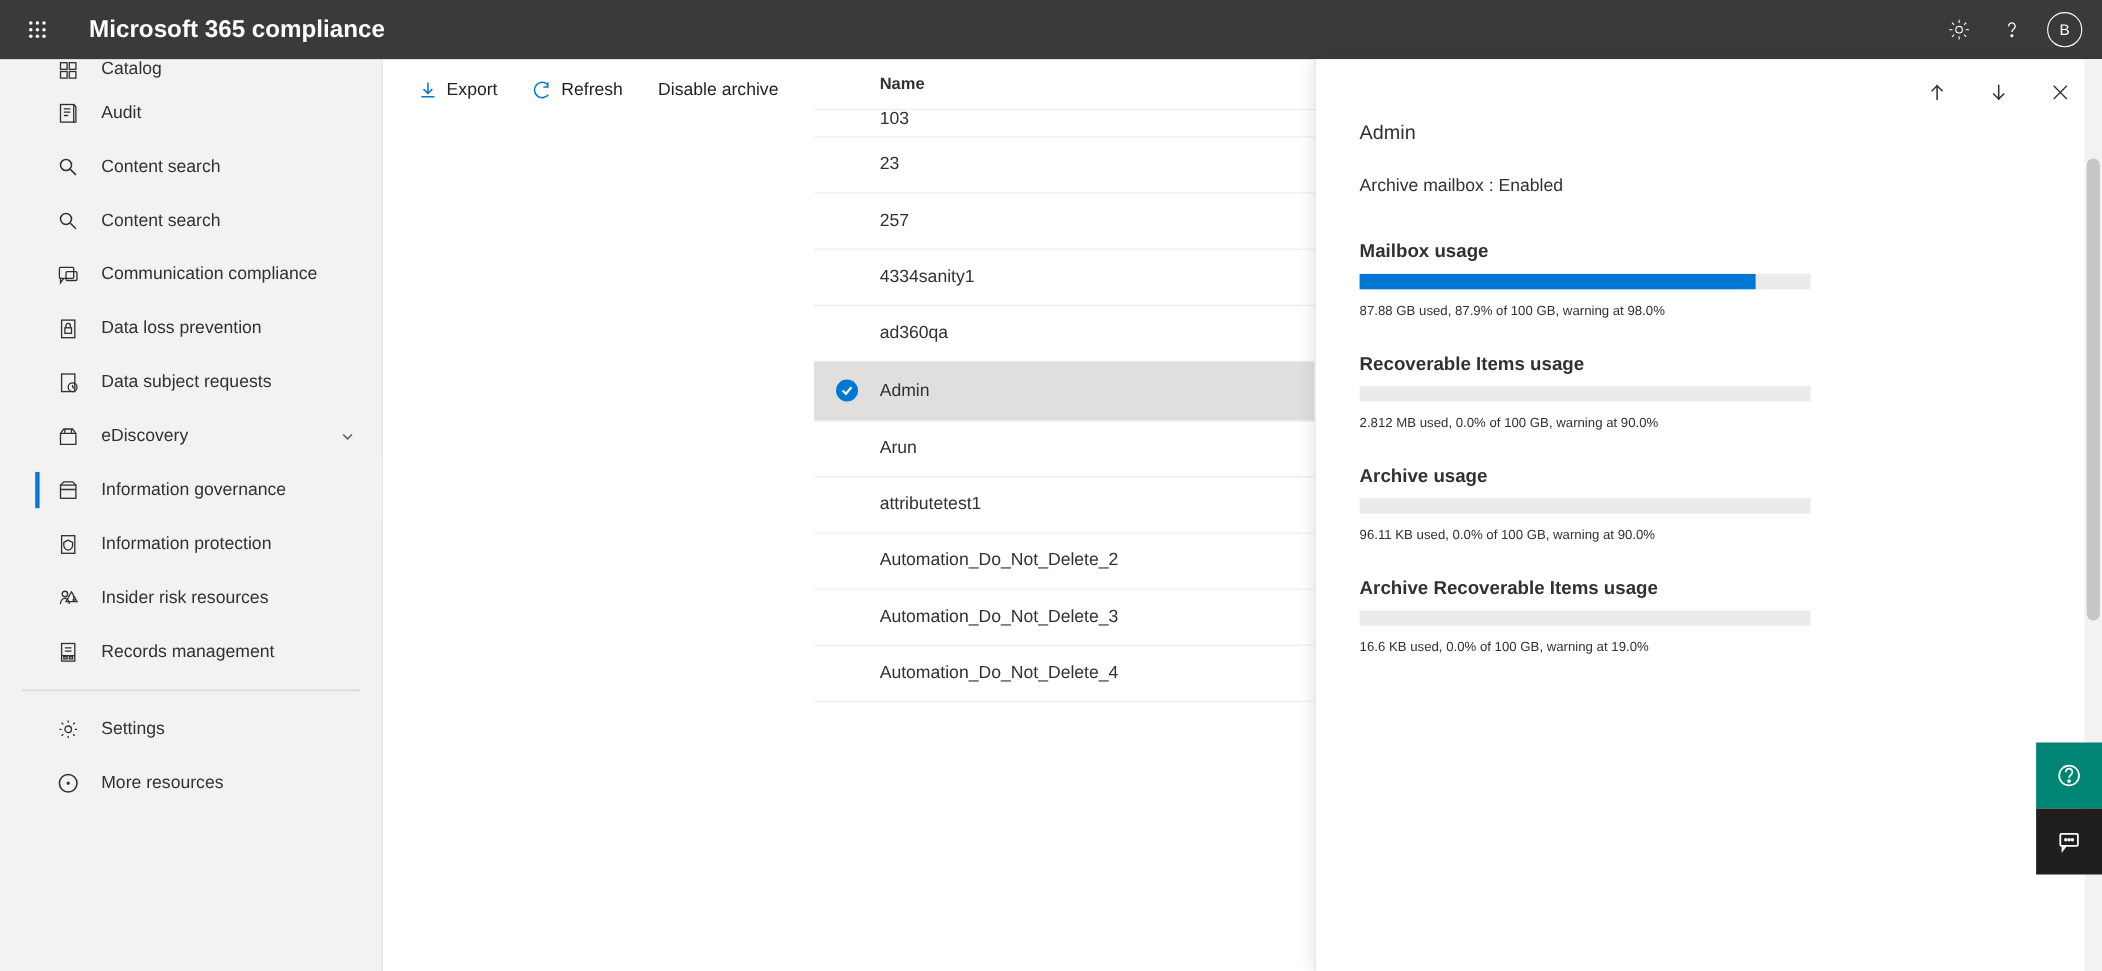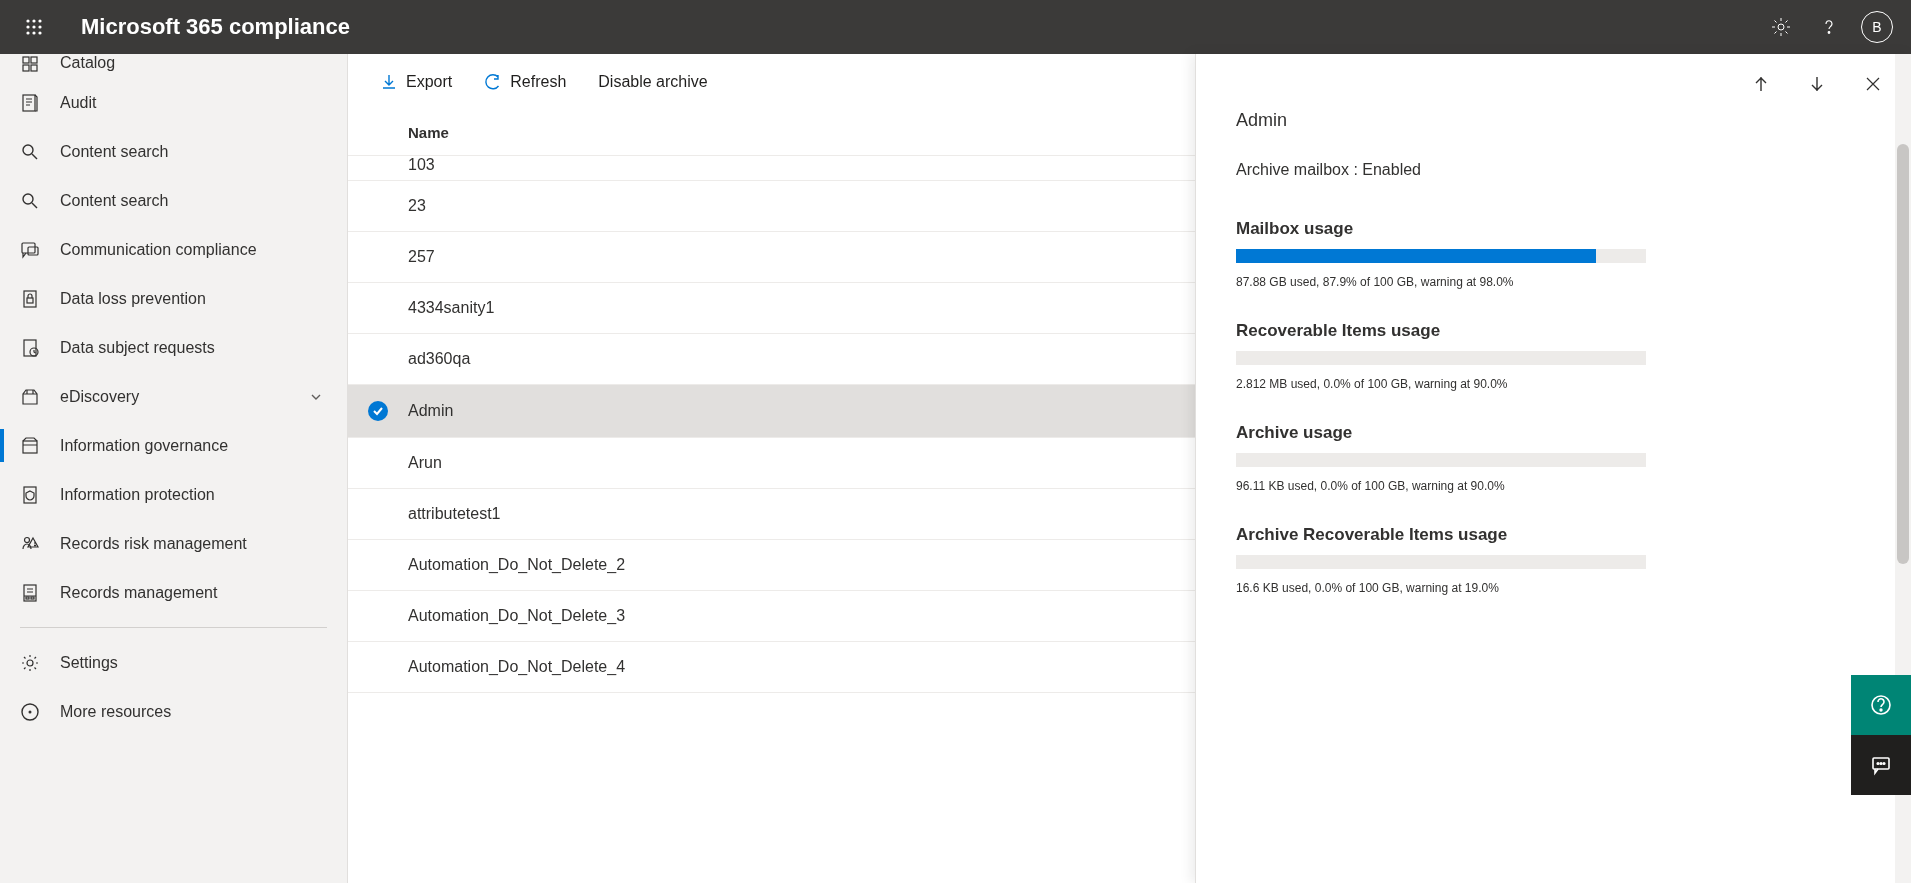"Catalog" .nav-item { margin-left: none -> 32px }
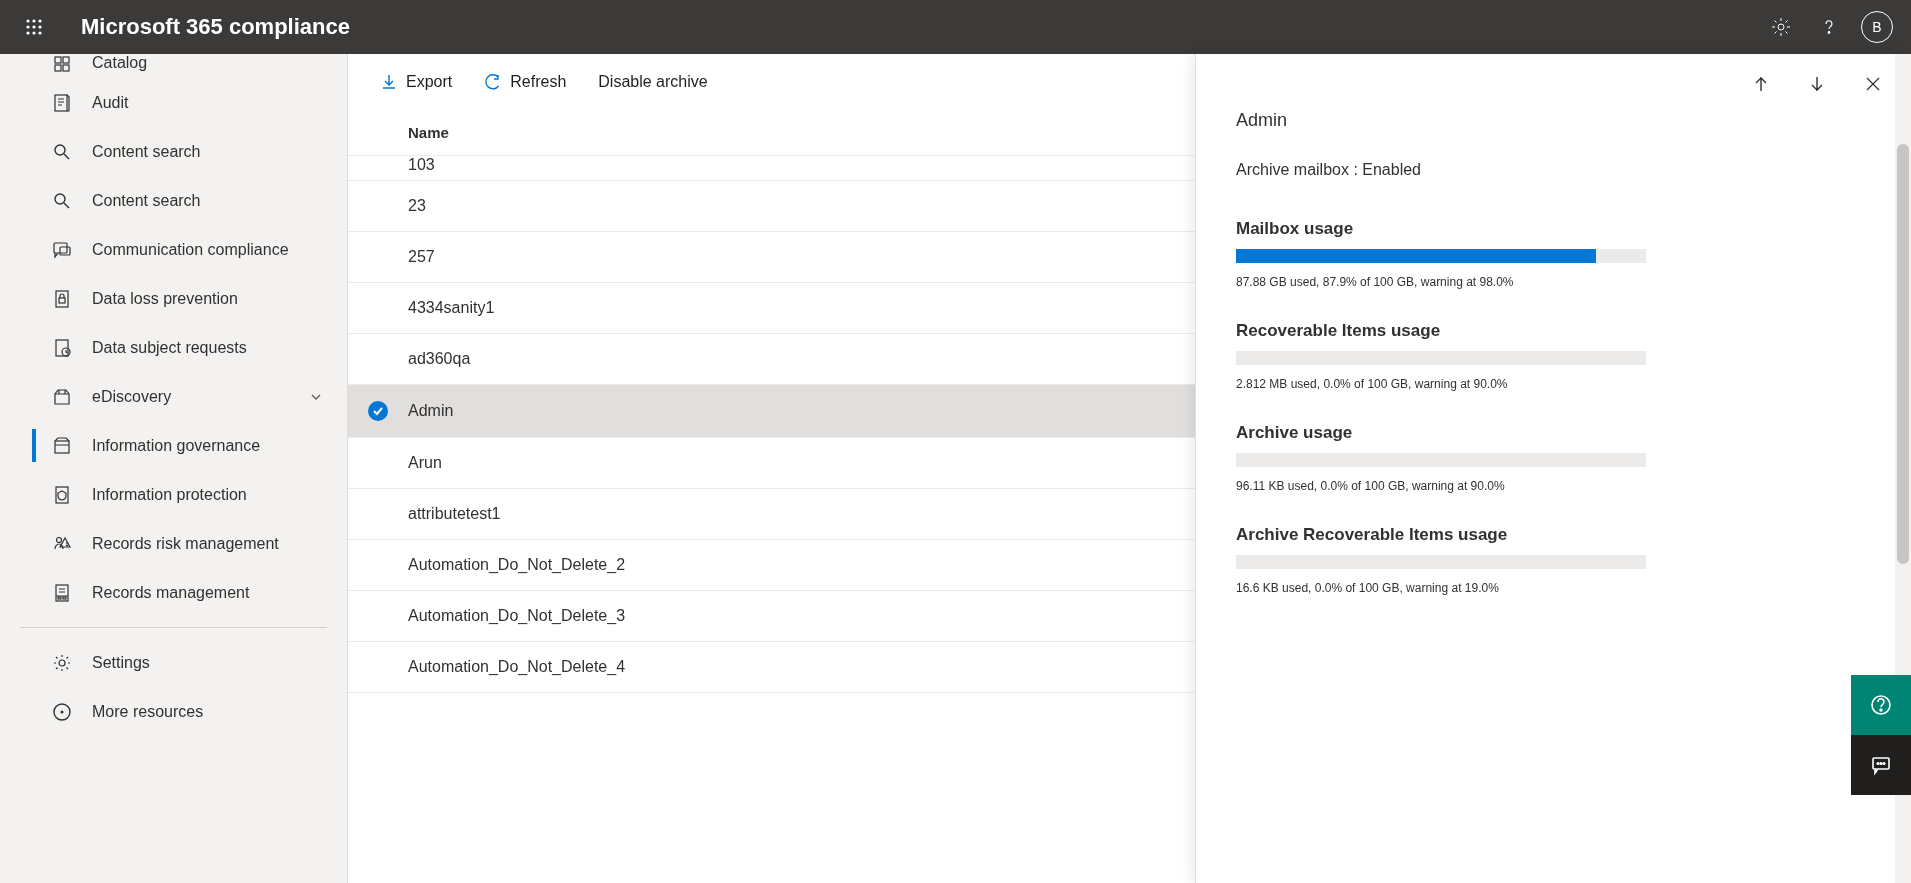"Export" .main { flex-direction: column -> row }
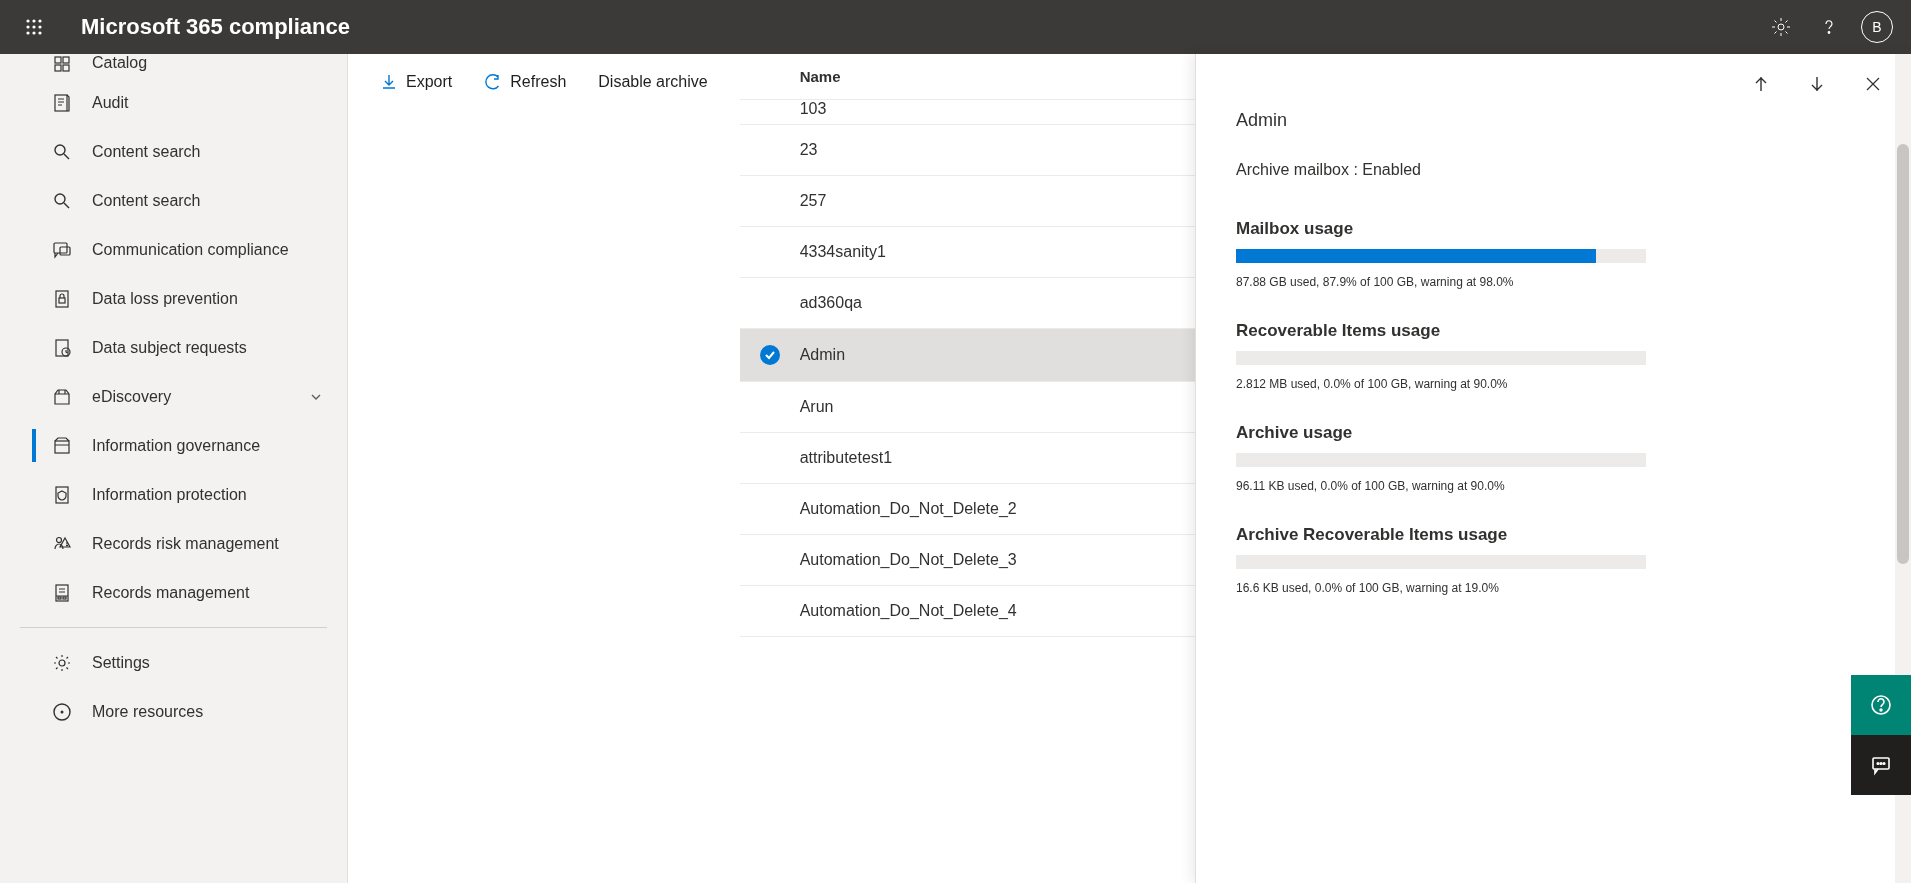"Records risk management" span.label { text: Records risk management -> Insider risk resources }
